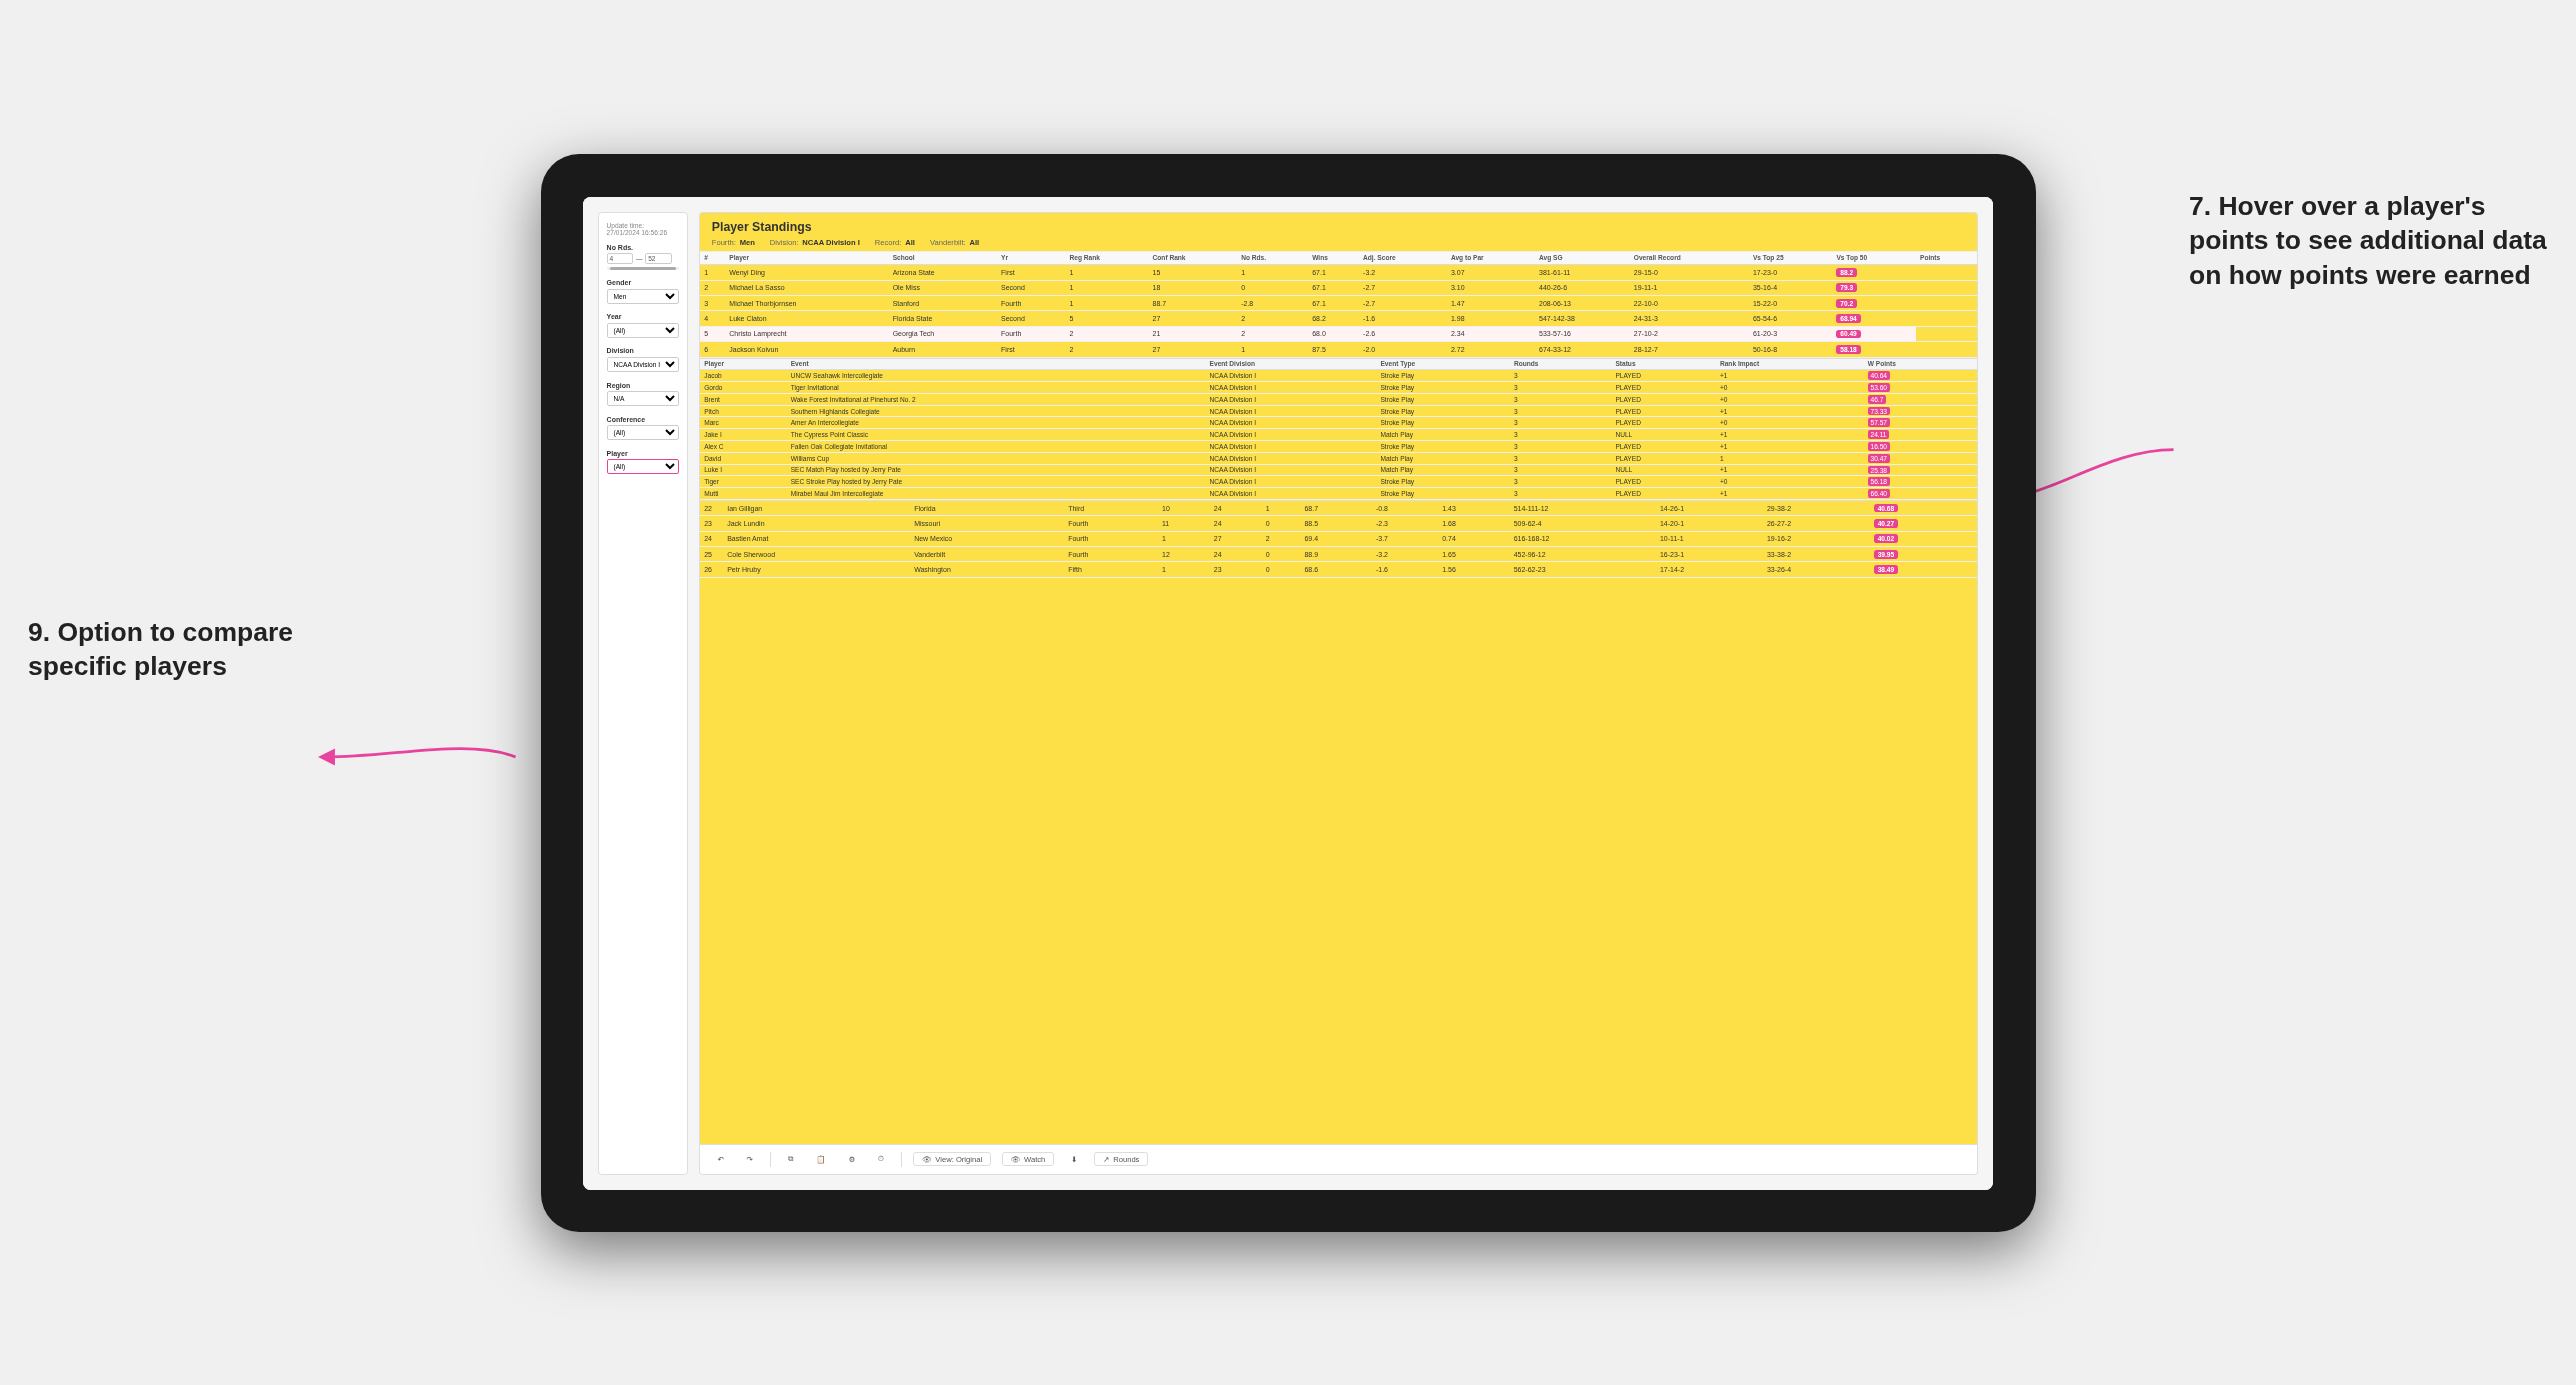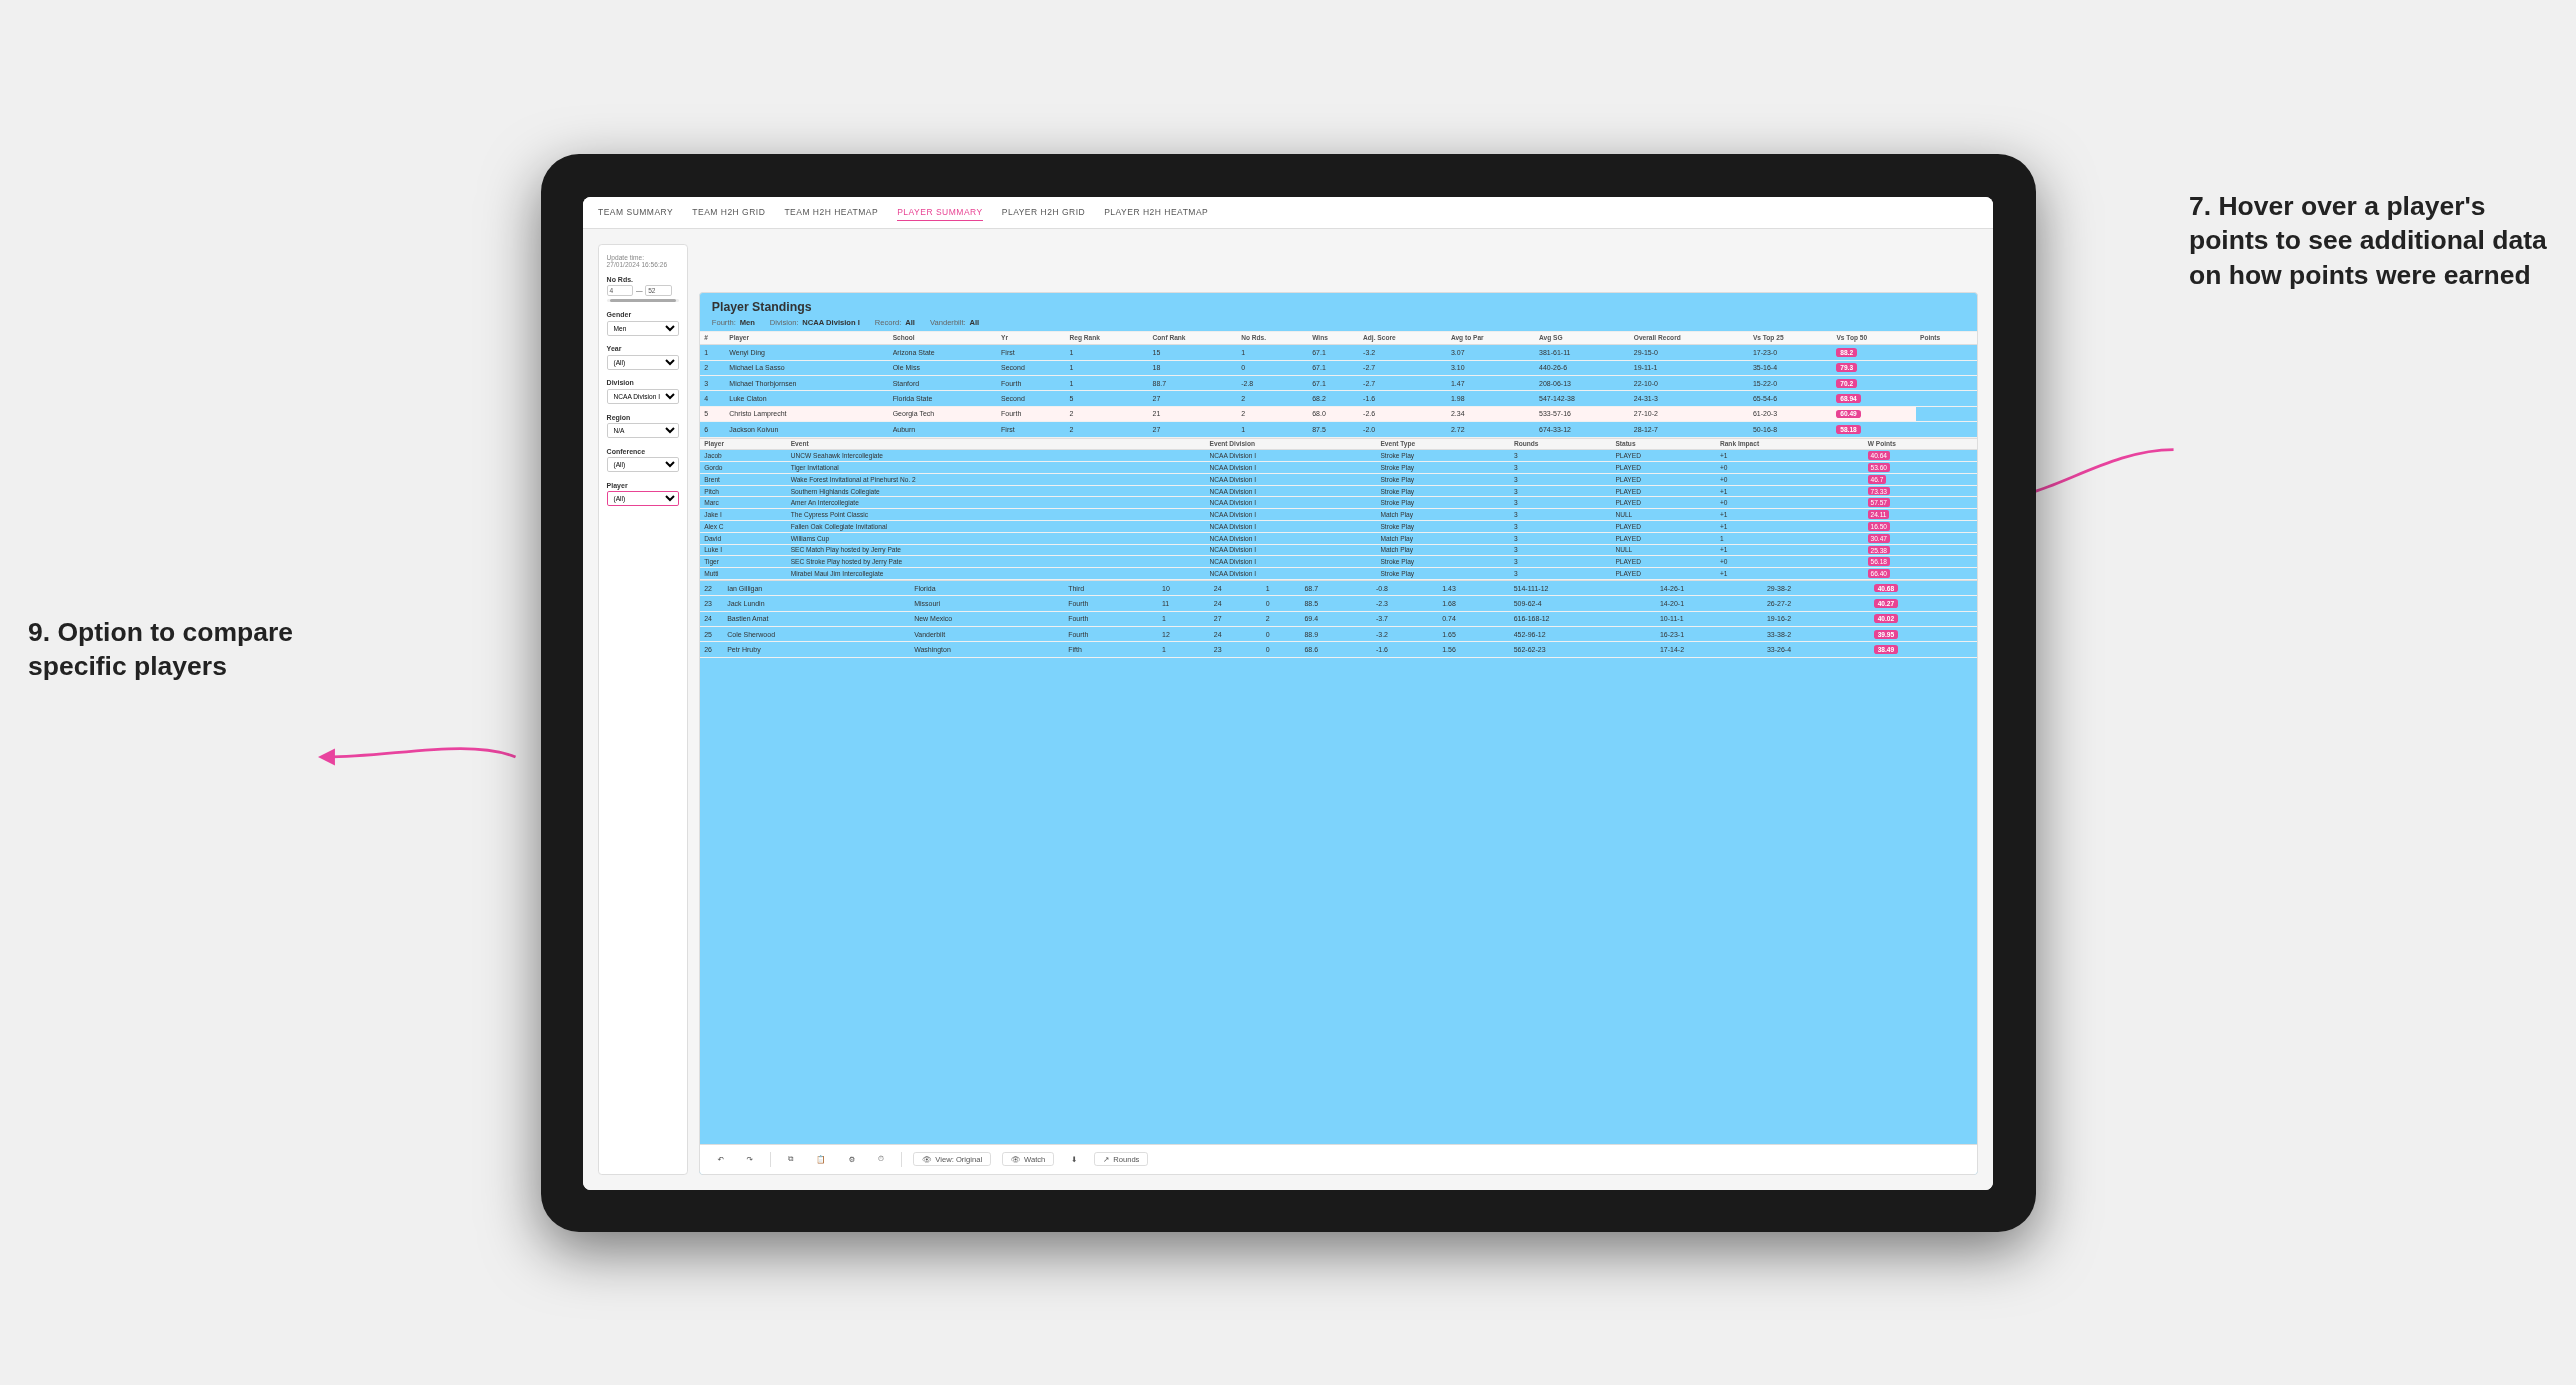"TEAM SUMMARY" div.sub-nav { html: <div> <span>TEAM SUMMARY</span> <span>TEAM H2H GRID</span> <span>TEAM H2H HEATMAP</span> <span>PLAYER SUMMARY</span> <span>PLAYER H2H GRID</span> <span>PLAYER H2H HEATMAP</span> </div> -> none }
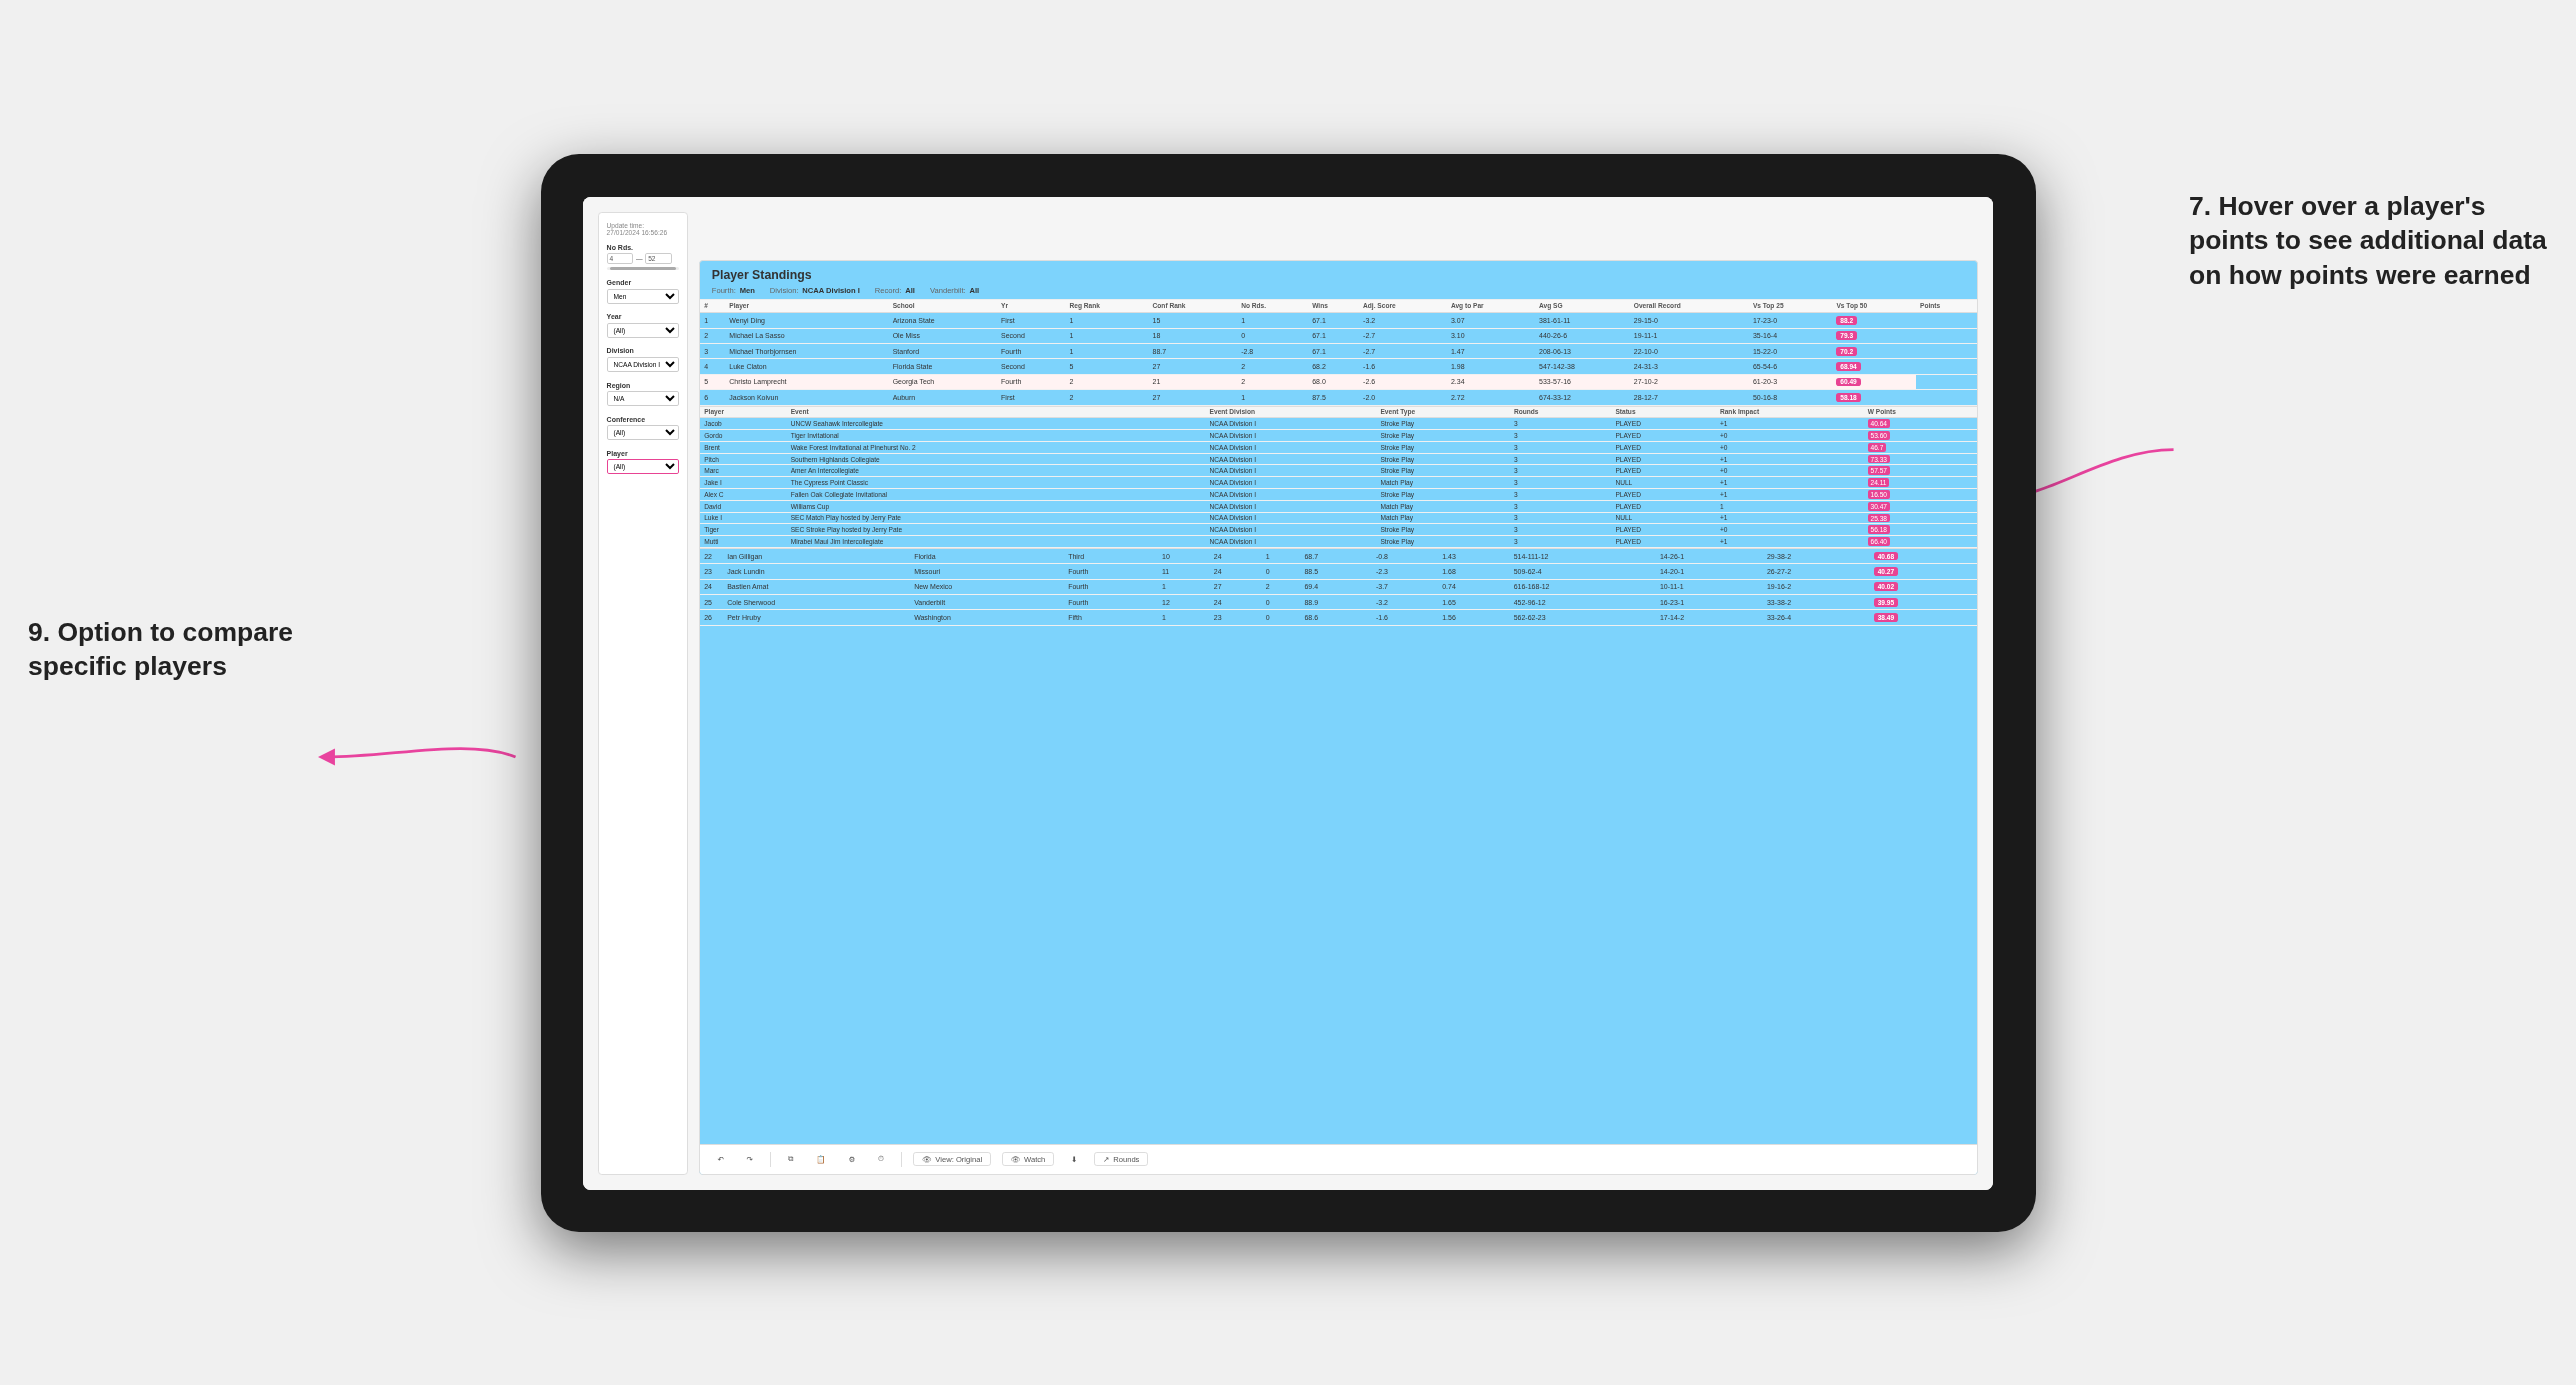"Player Standings" .right-panel { background: #7dd3fc -> #fde047; margin-top: 48px -> none }
